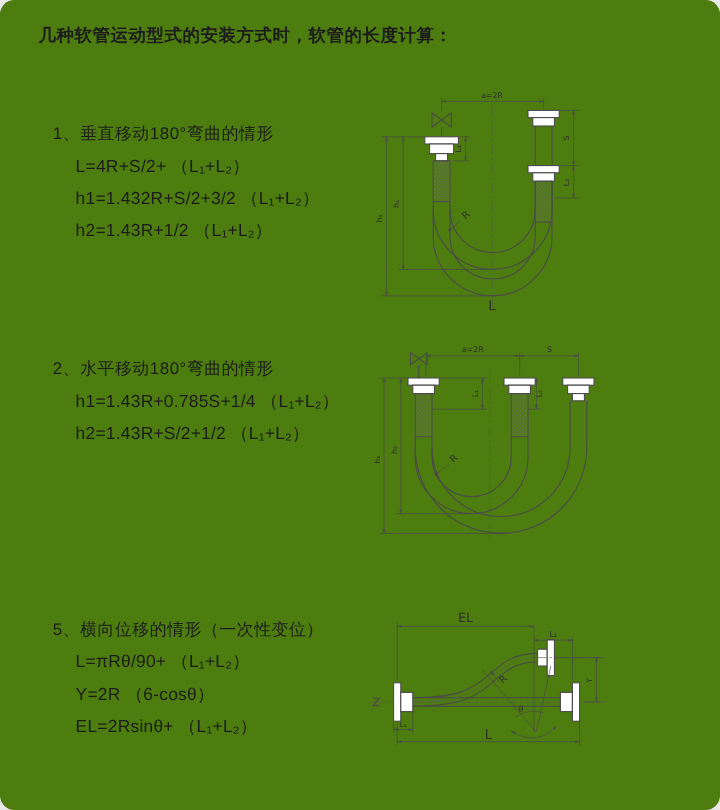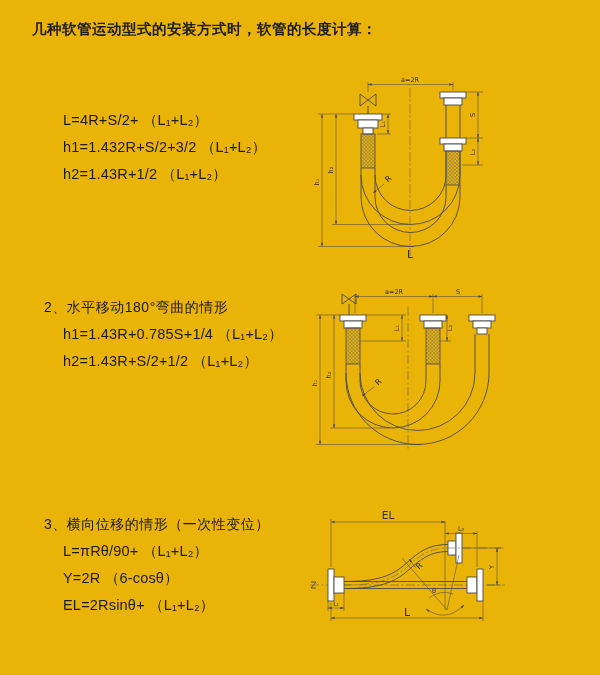"几种软管运动型式的安装方式时，软管的长度计算：" .page { background: #eab308 -> #4d7c0f; border-radius: none -> 12px }
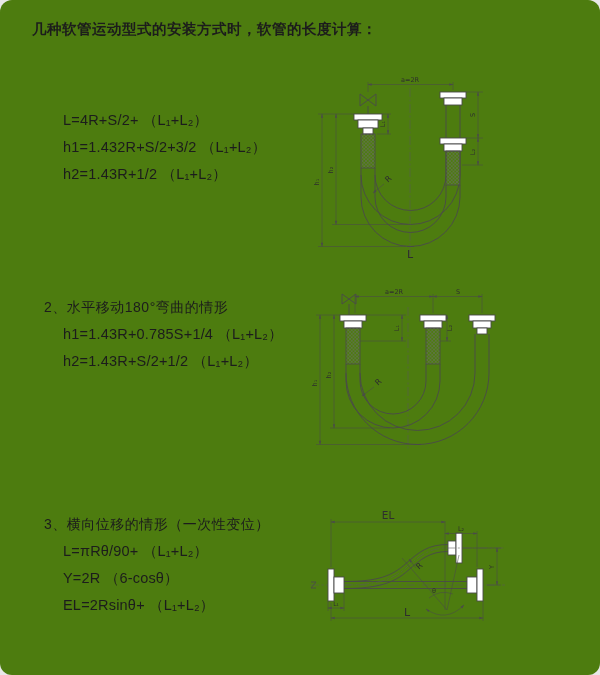"1、垂直移动180°弯曲的情形" div.sec-h { html: none -> <div>1、垂直移动180°弯曲的情形</div> }
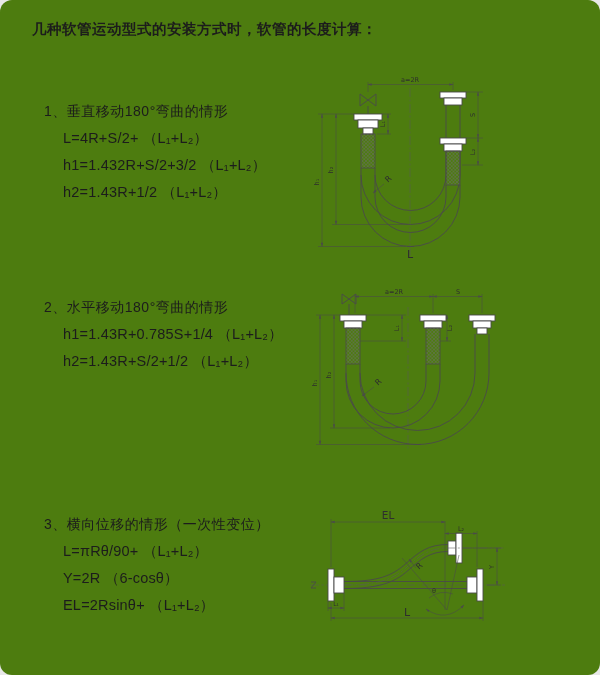"3、横向位移的情形（一次性变位）" div.sec-h { text: 3 -> 5 }
